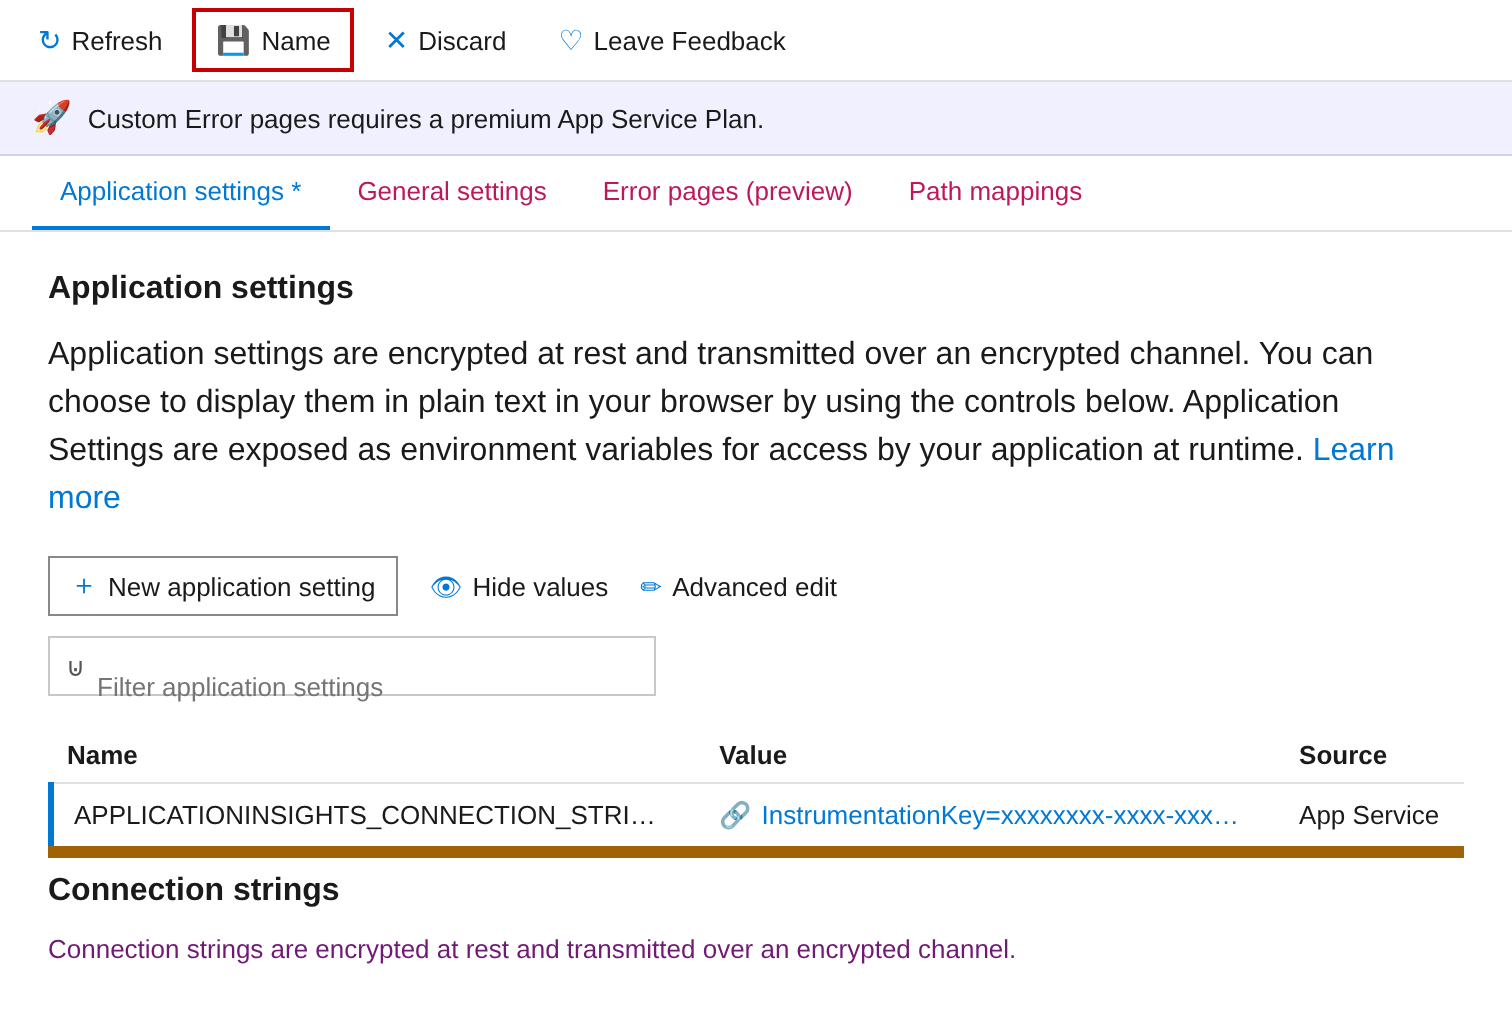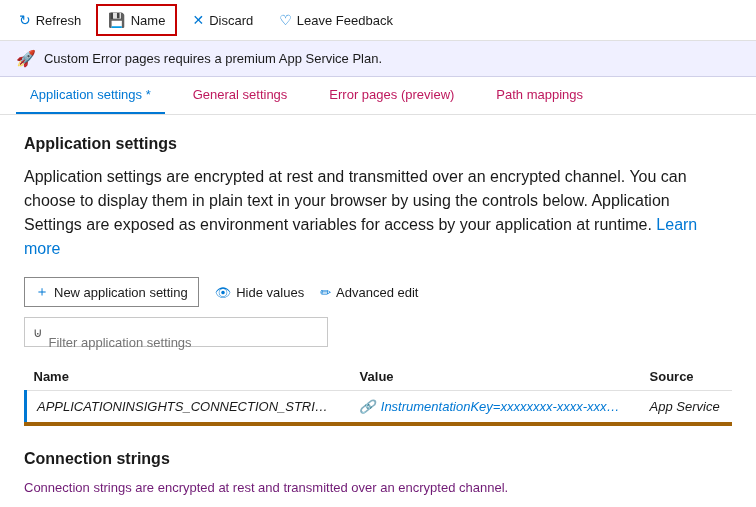"Application settings *" .tabs { gap: 14px -> 0 }
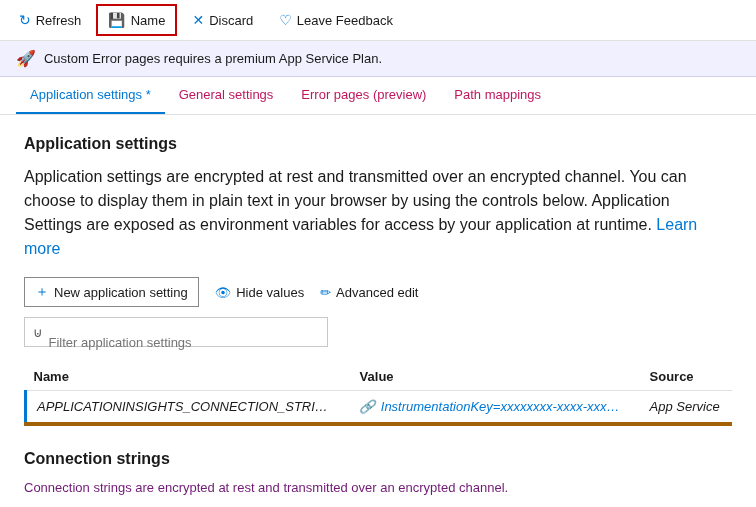"APPLICATIONINSIGHTS_CONNECTION_STRI…" .settings-table td { border-bottom: 4px solid #a16207 -> 6px solid #a16207; font-style: italic -> none }
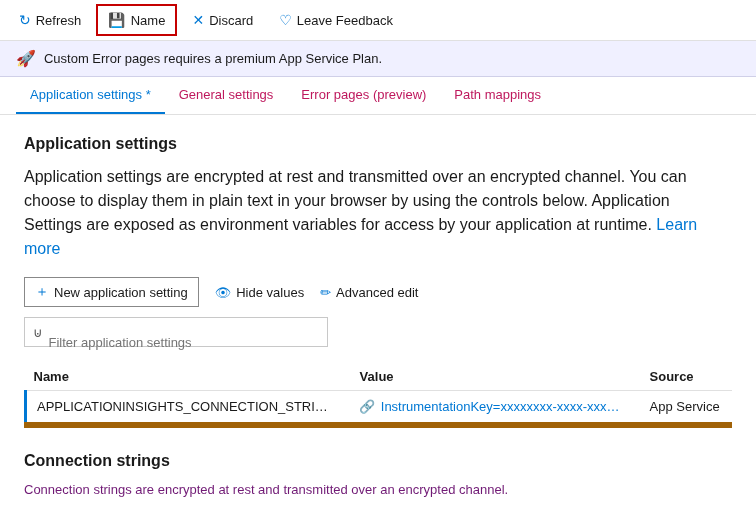"Connection strings" .connection-section { margin-top: 24px -> 8px }
